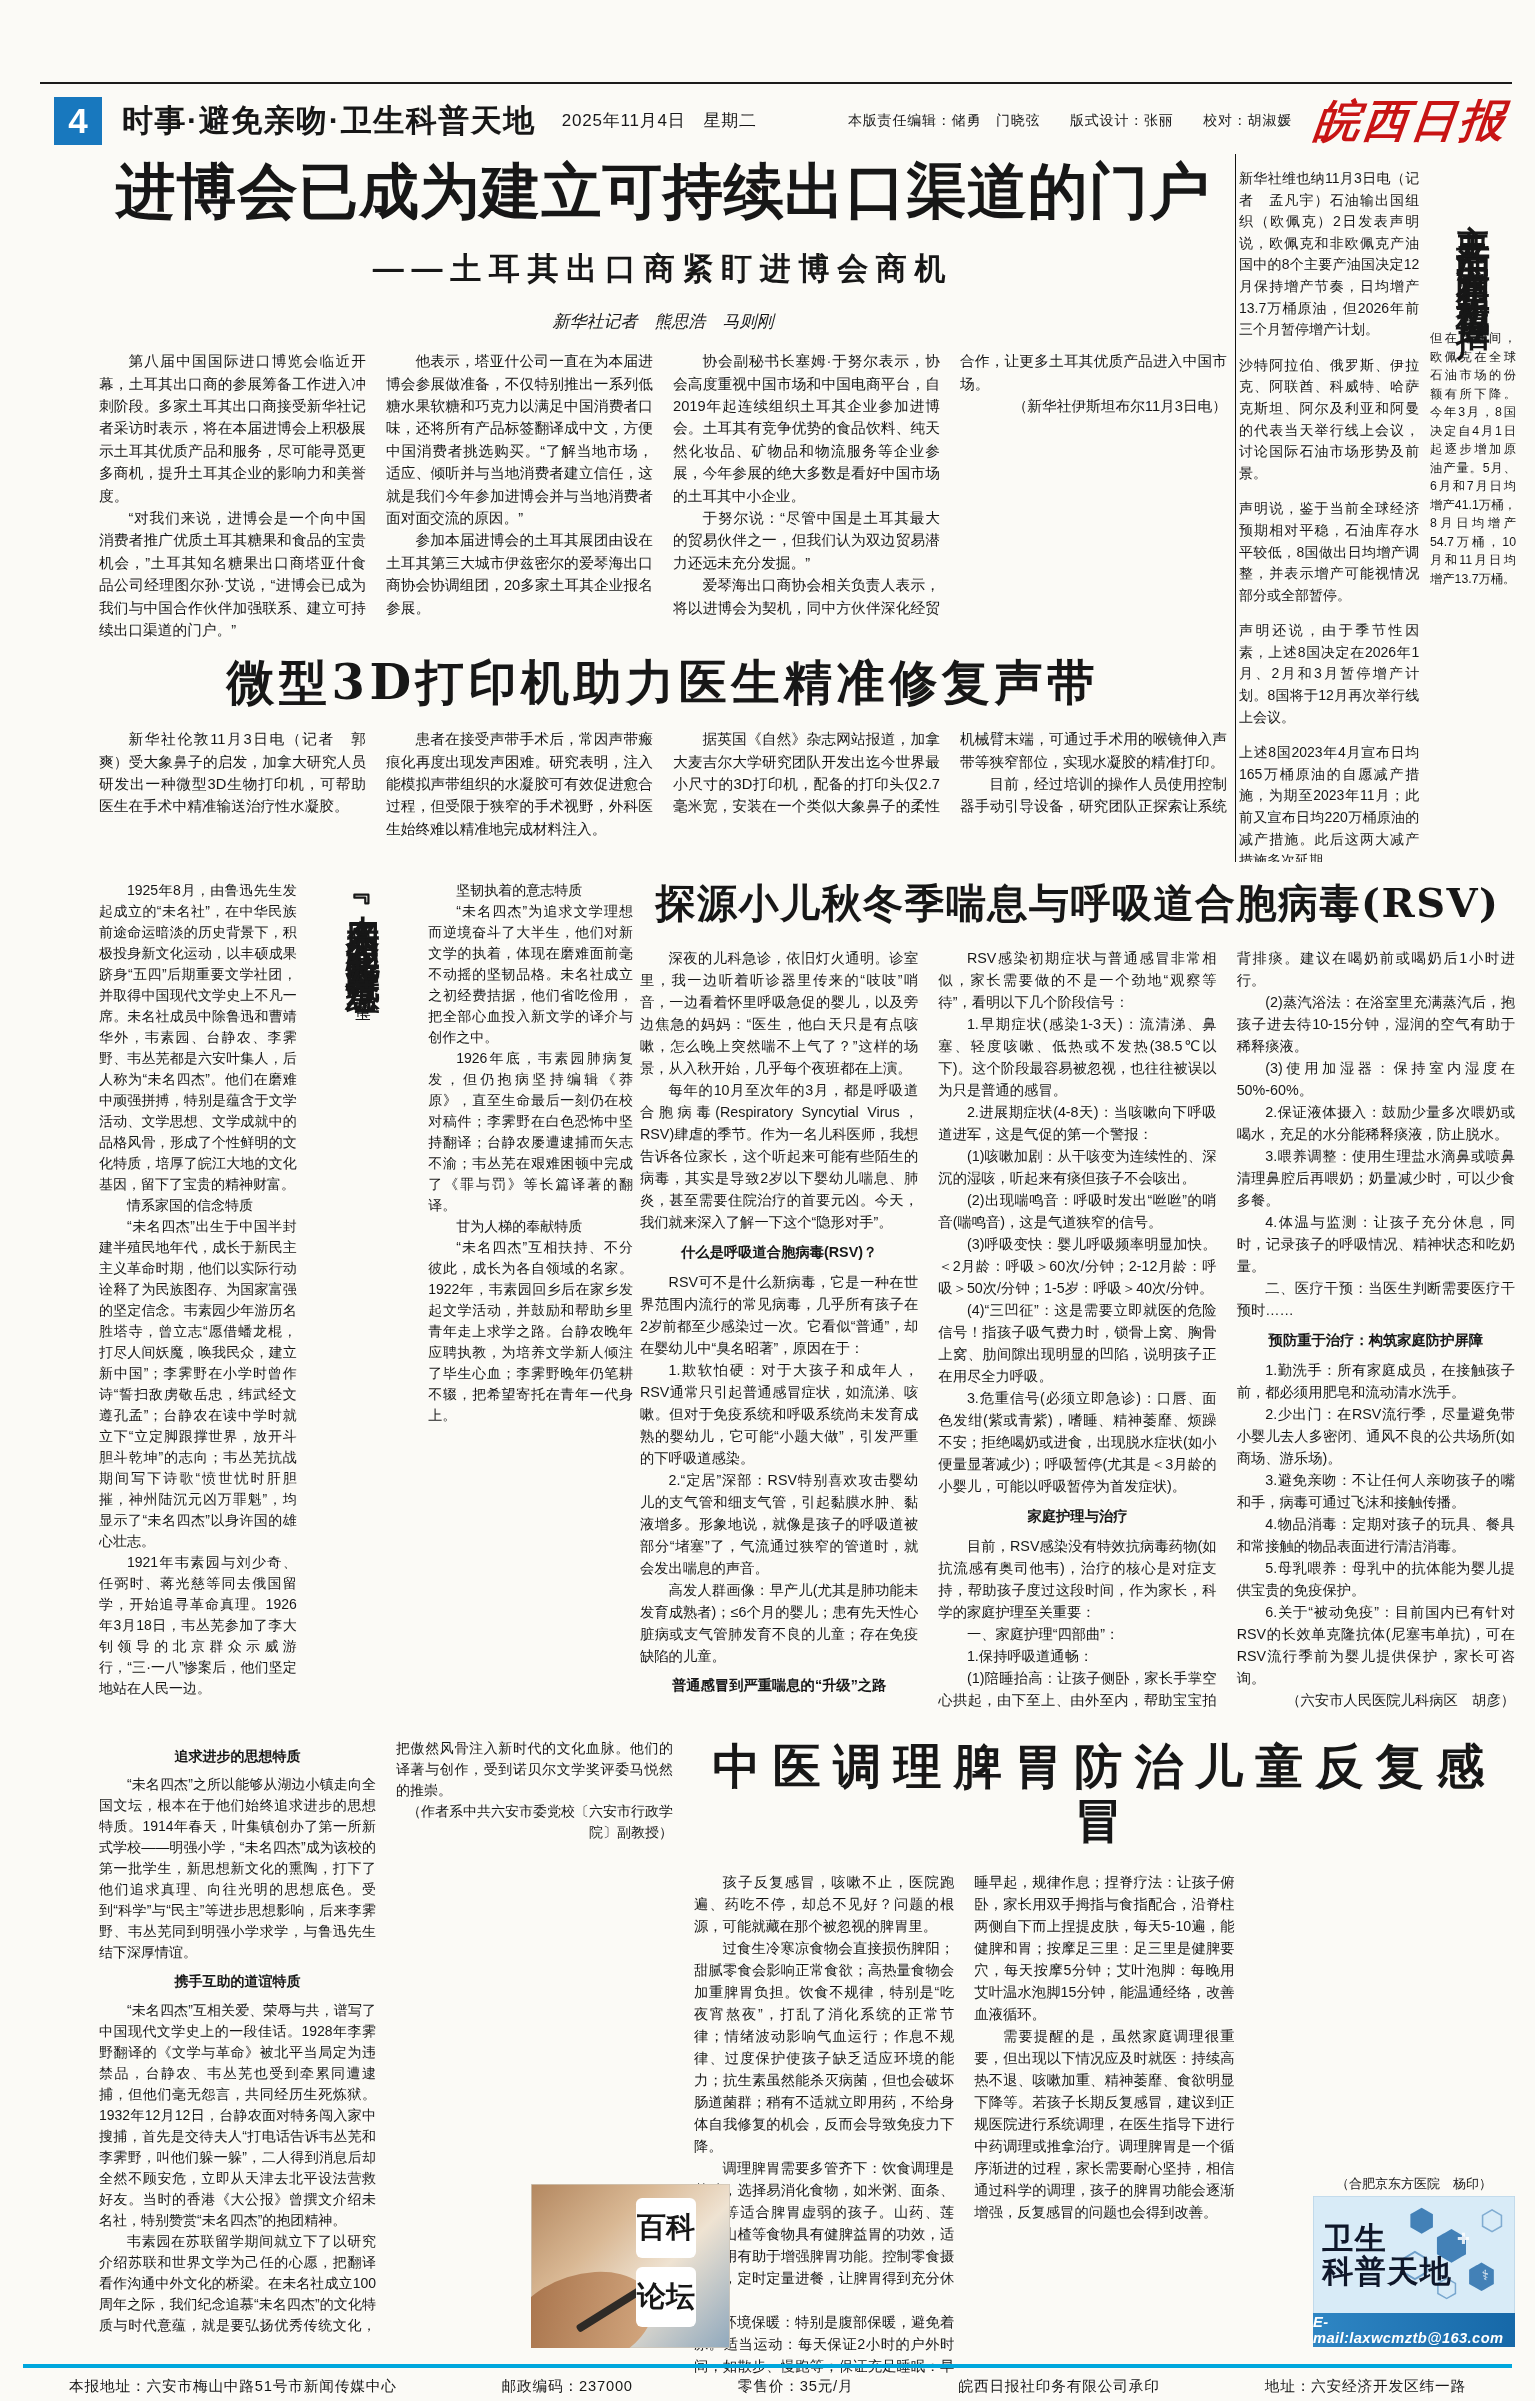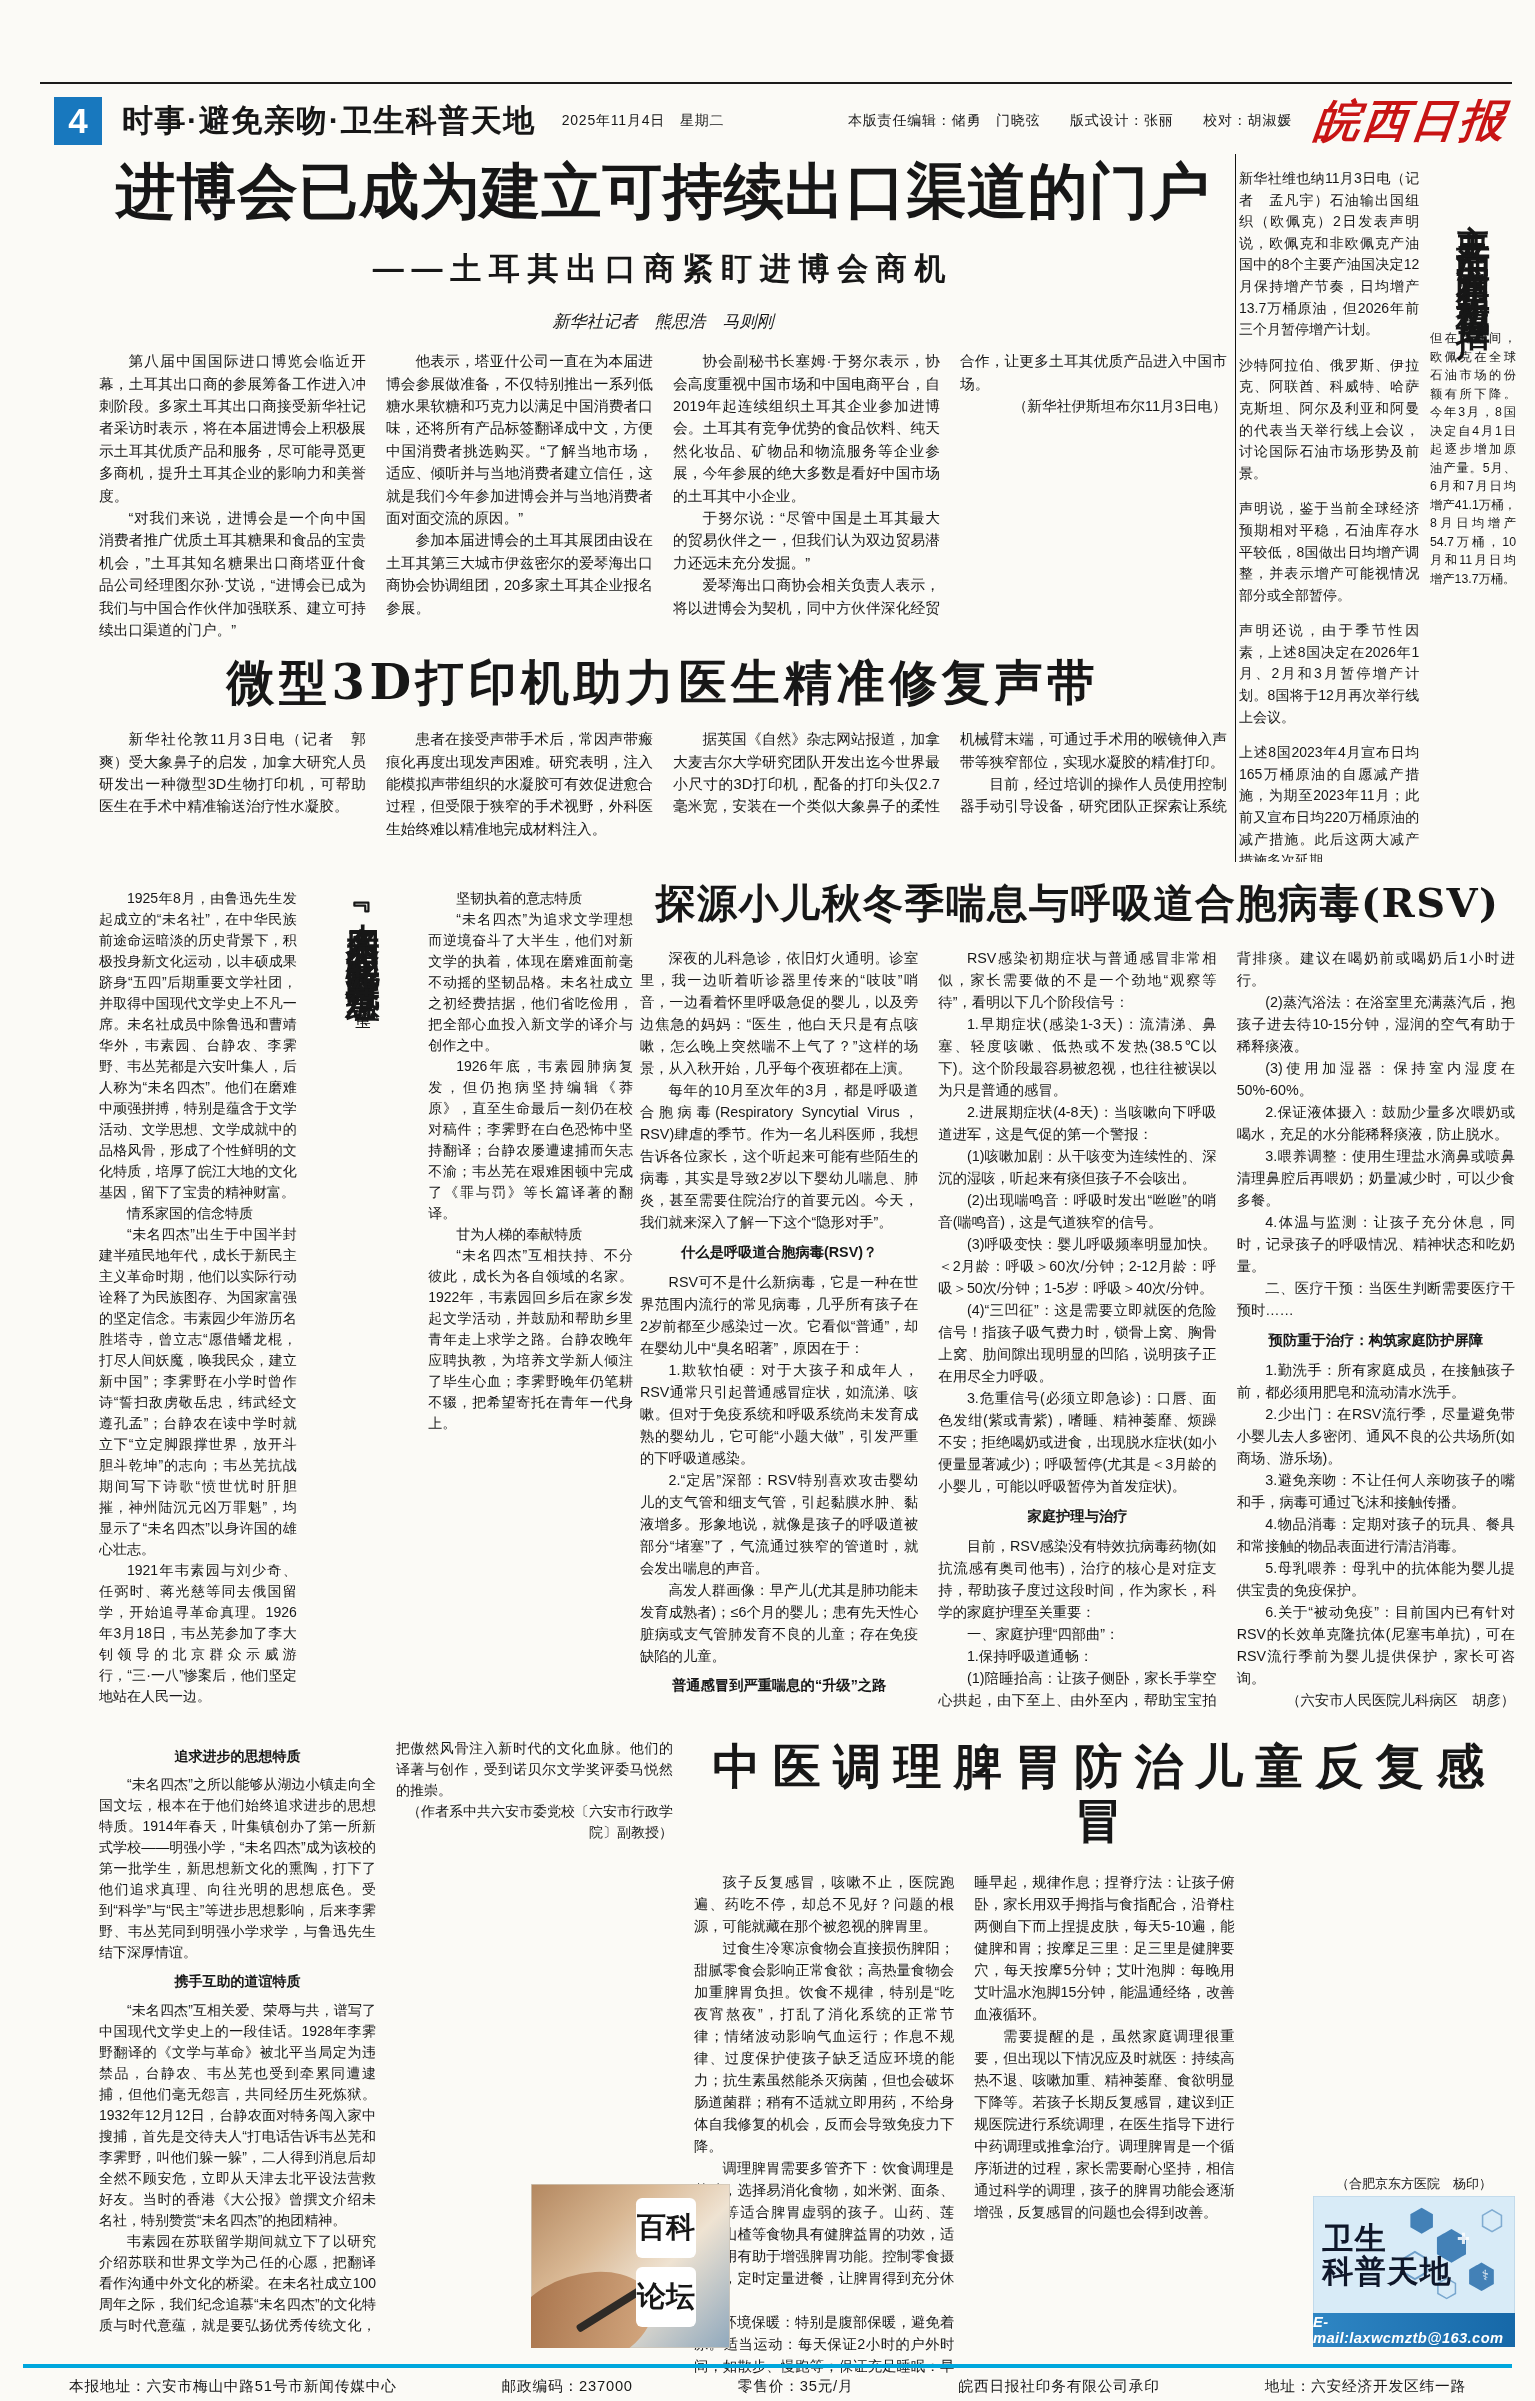"2025年11月4日 星期二" .pagedate { font-size: 14px -> 17px }
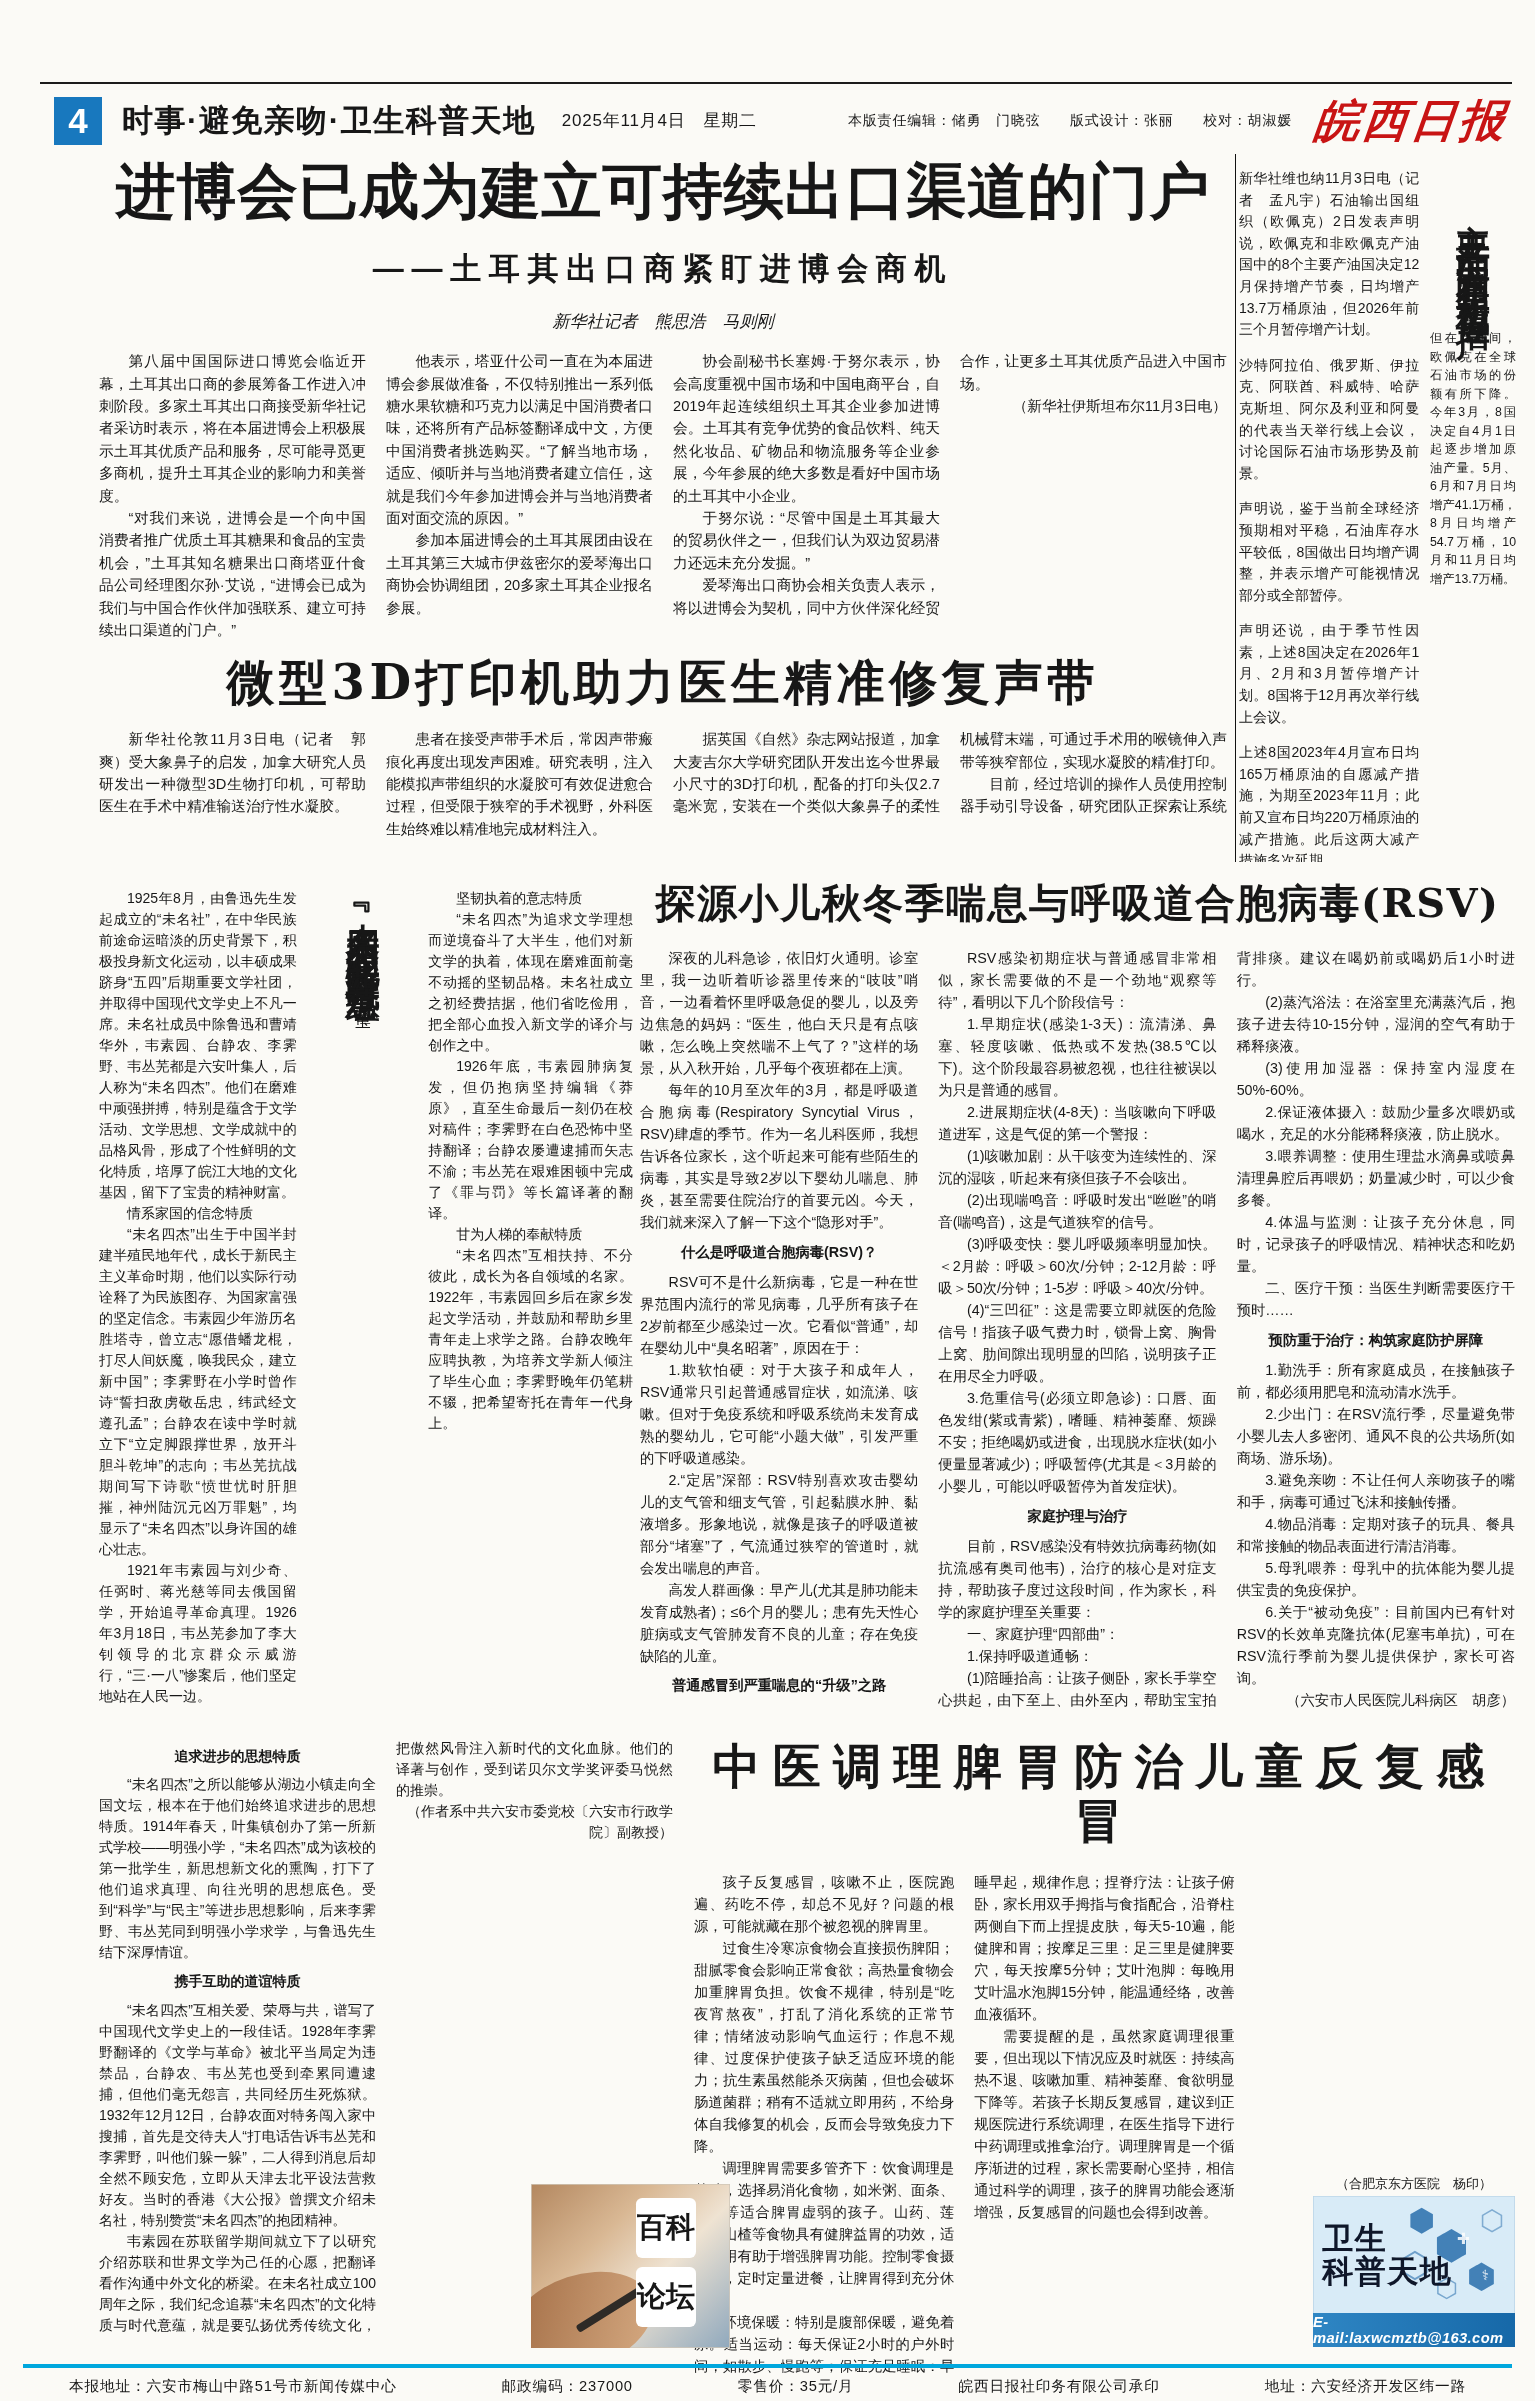"1925年8月，由鲁迅先生发起成立的“未名社”，在中华民族前途命运暗淡的历史背景" .essay { margin-top: 8px -> none }
